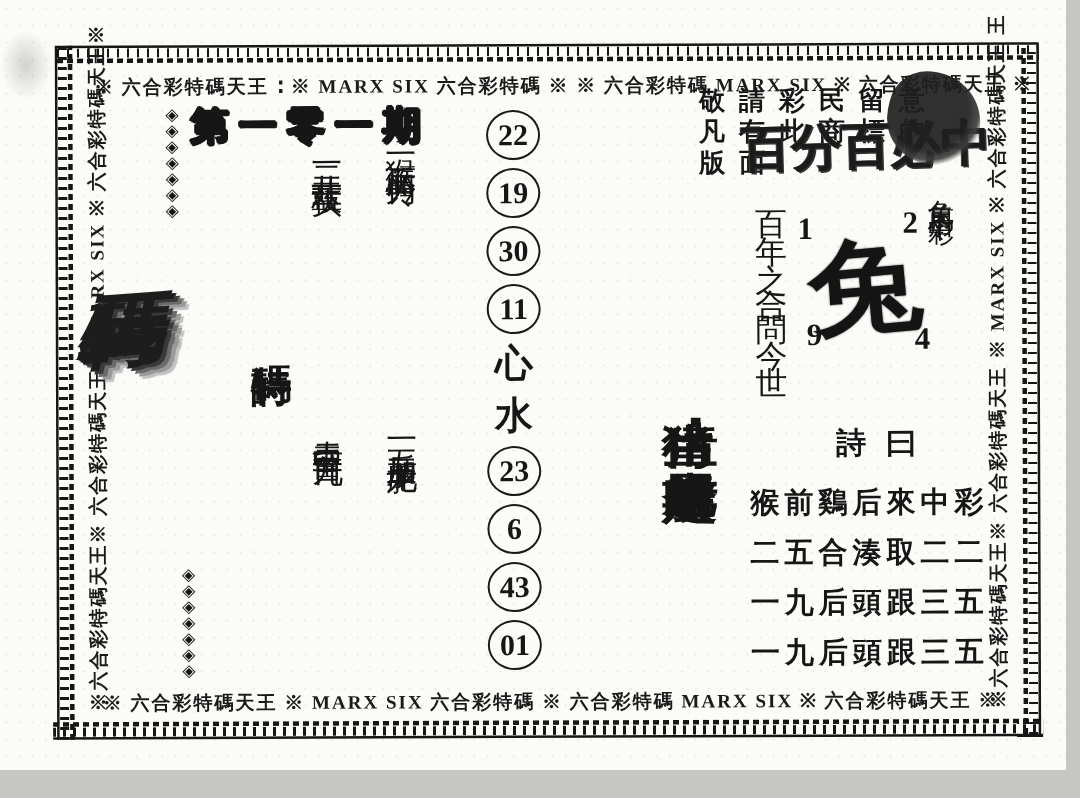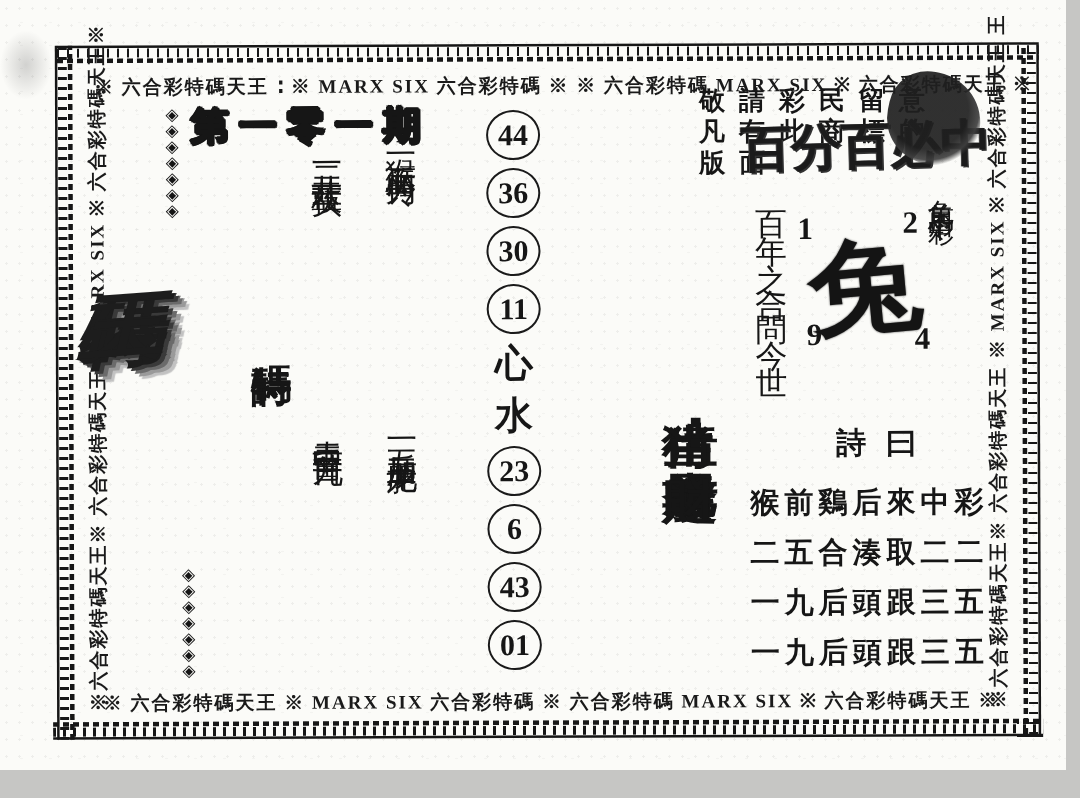"44" div.numcircle { text: 44 -> 22 }
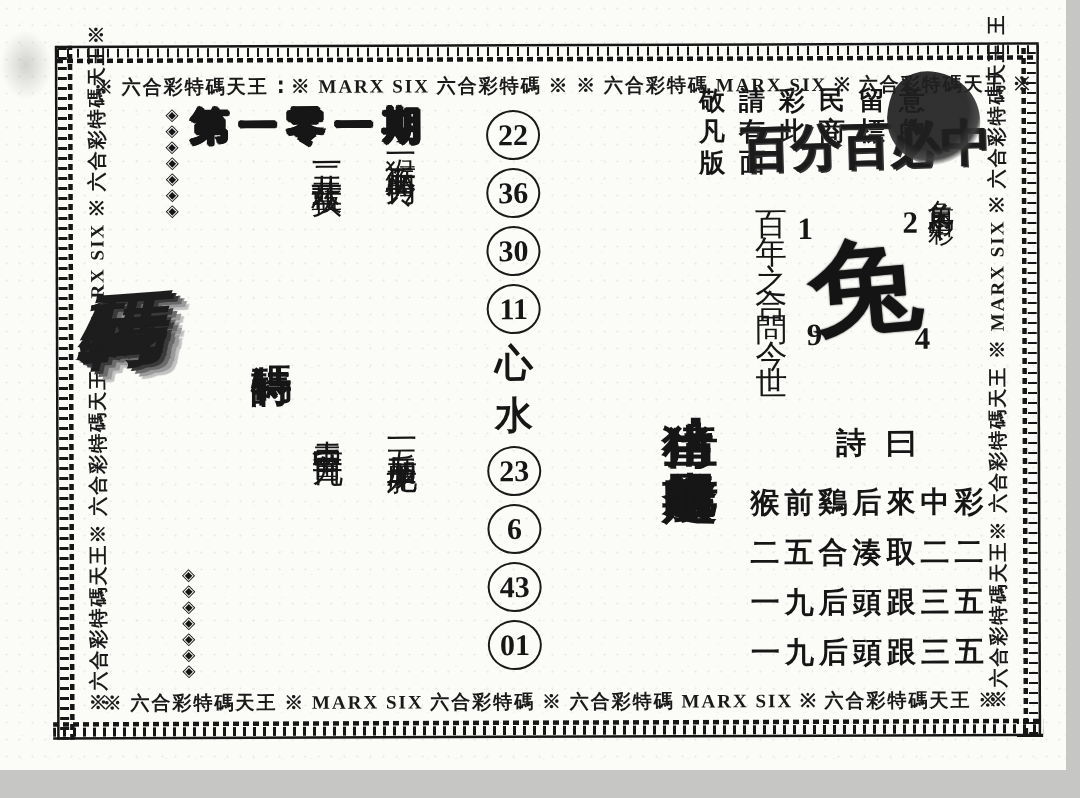"36" div.numcircle { text: 36 -> 19 }
